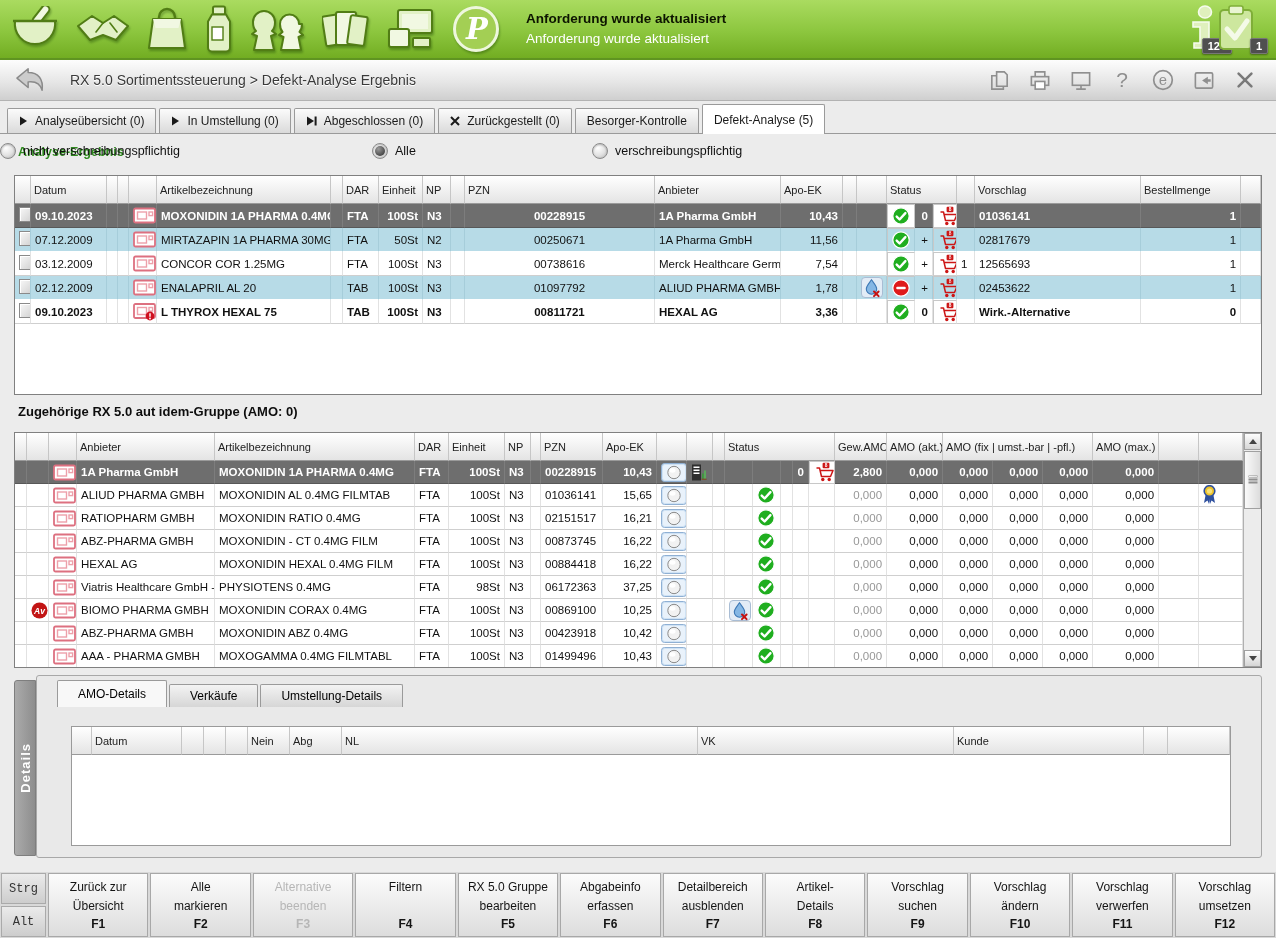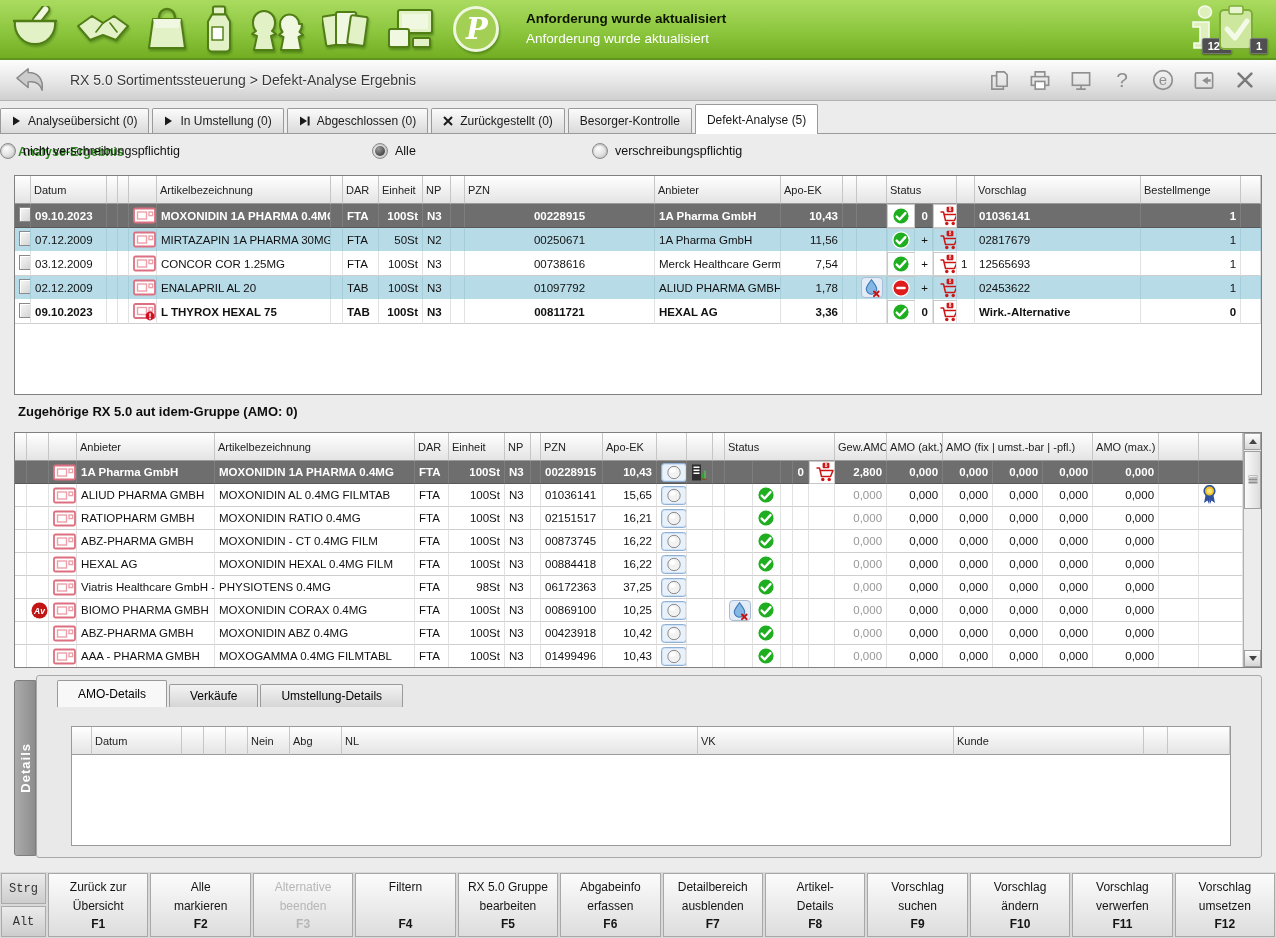"Analyseübersicht (0)" .tabstrip { padding-left: 0 -> 7px }
